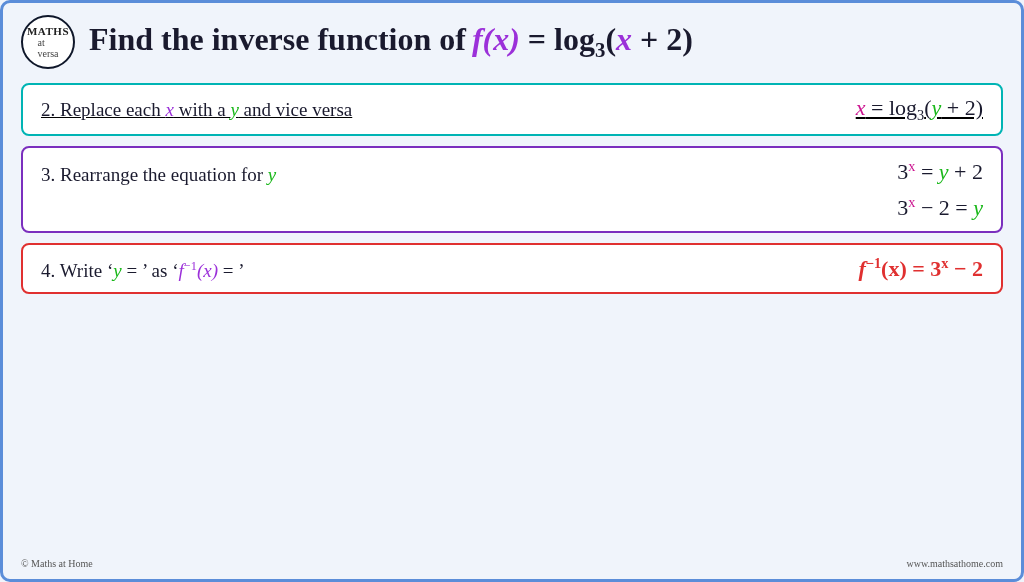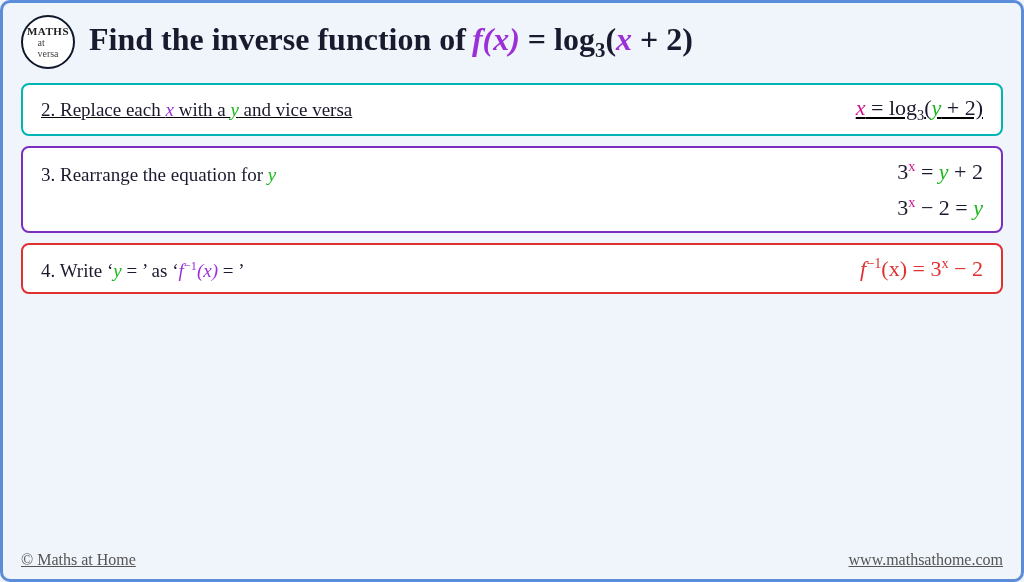"f−1(x) = 3x − 2" .col-red { font-weight: none -> bold }
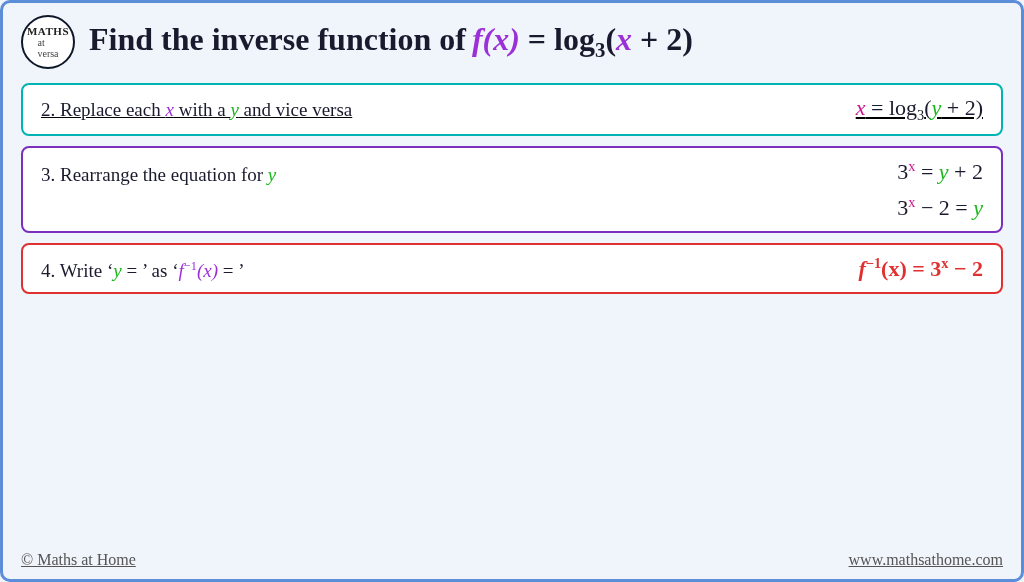"© Maths at Home" .footer-text { font-size: 16px -> 10px; text-decoration: underline -> none }
